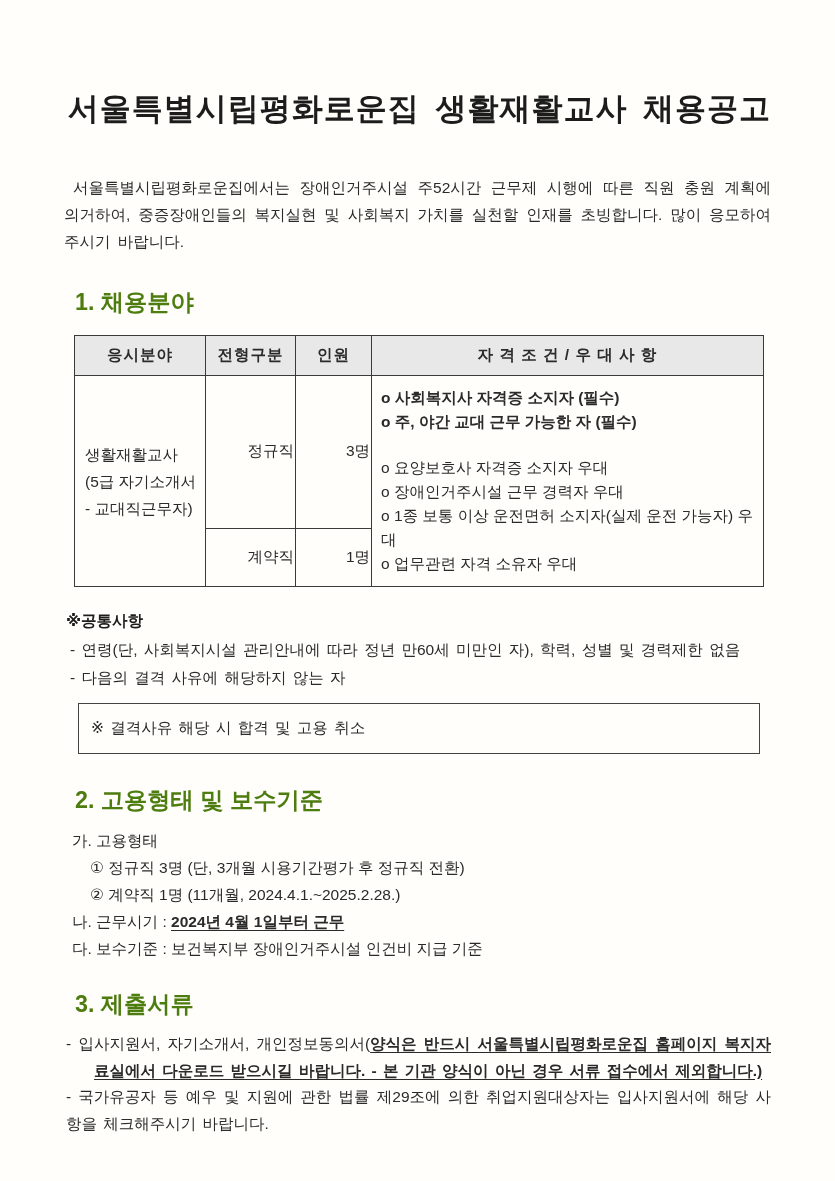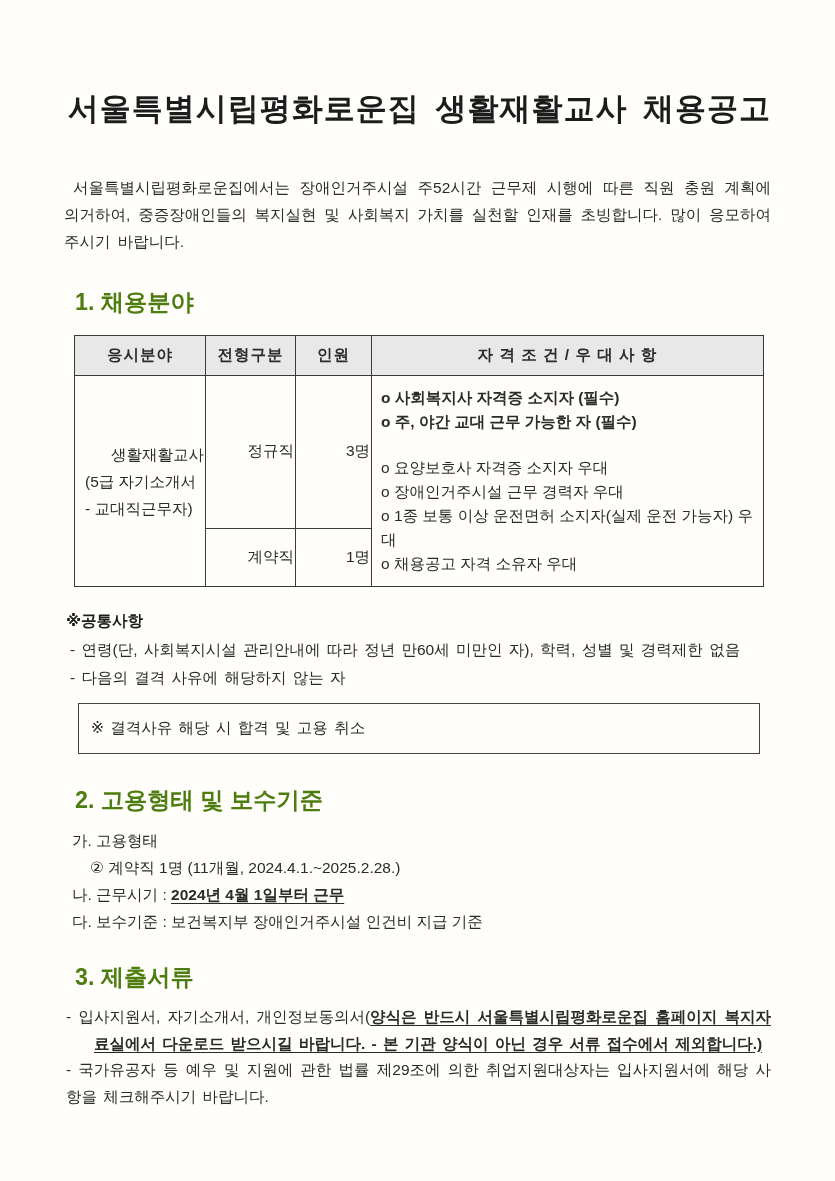"생활재활교사" td.cell-position .pos-line1 { text-align: right -> left }
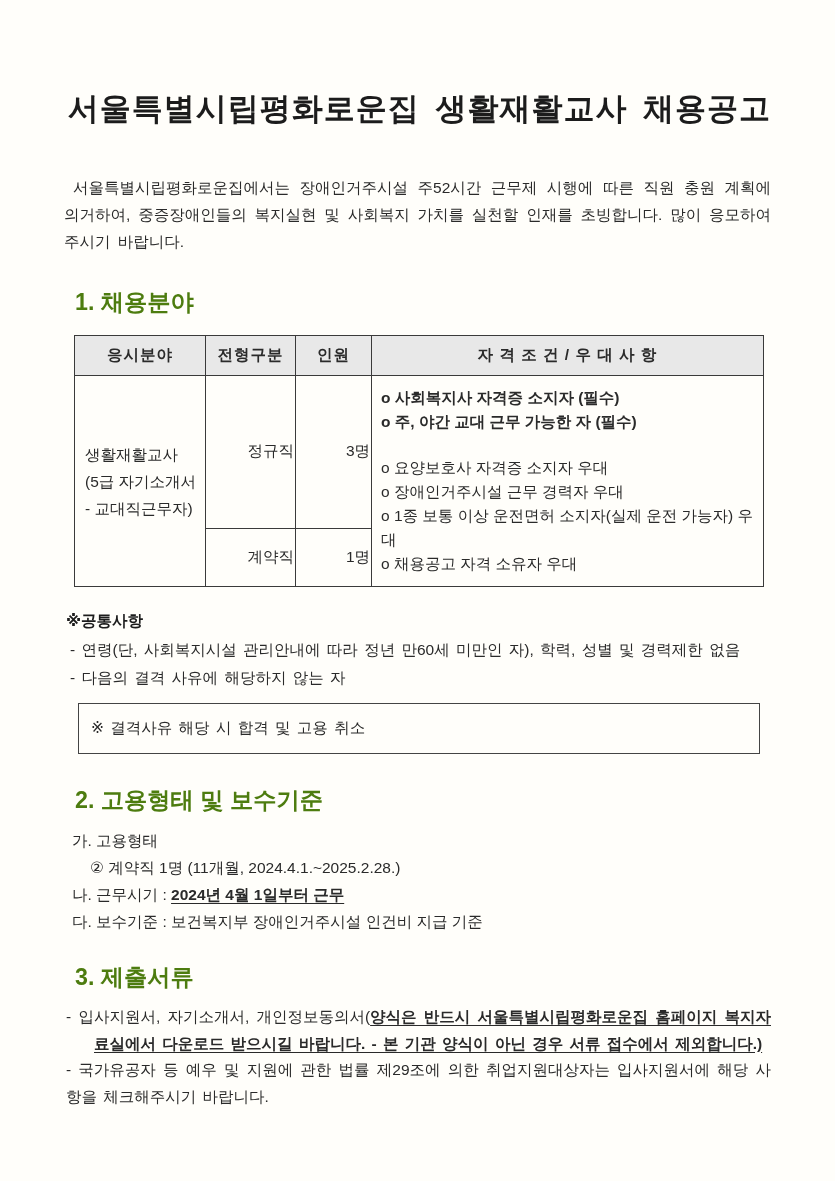"o 채용공고 자격 소유자 우대" div { text: 채용공고 -> 업무관련 }
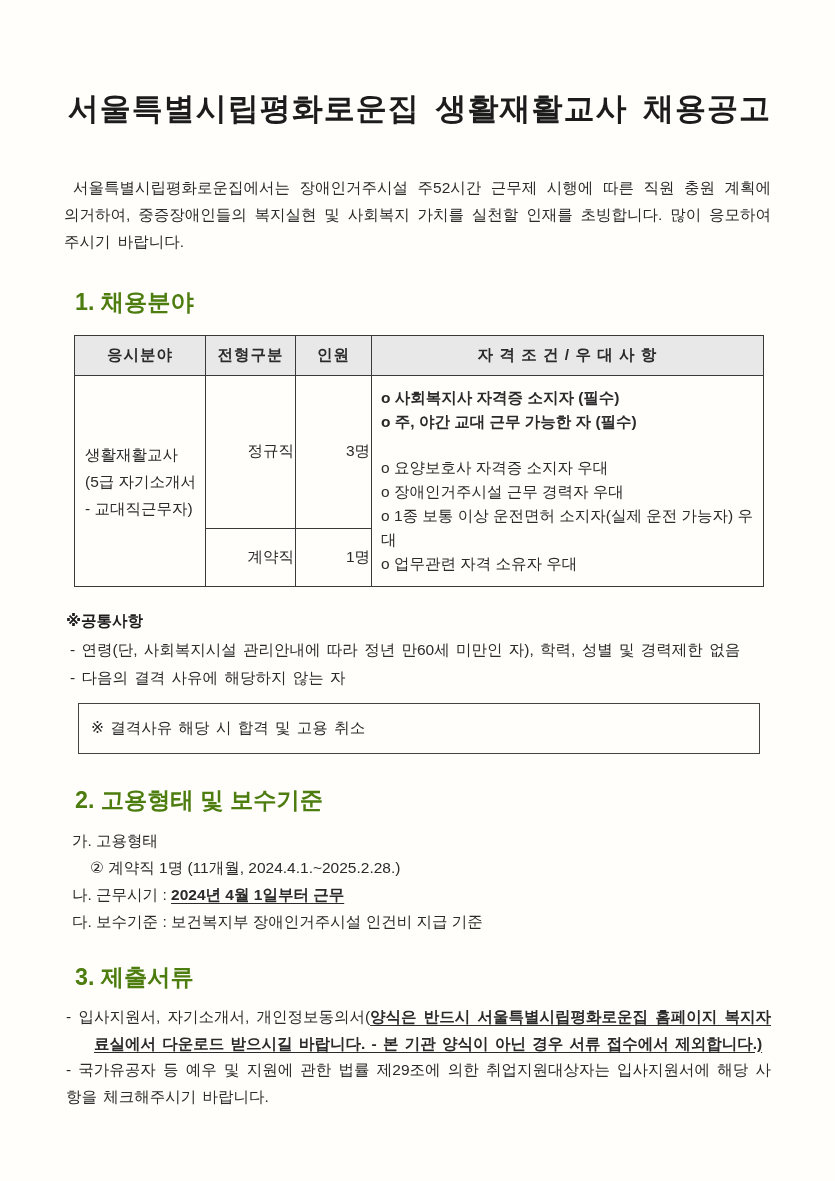"① 정규직 3명 (단, 3개월" div.s2-num { html: none -> <div>① 정규직 3명 (단, 3개월 시용기간평가 후 정규직 전환)</div> }
